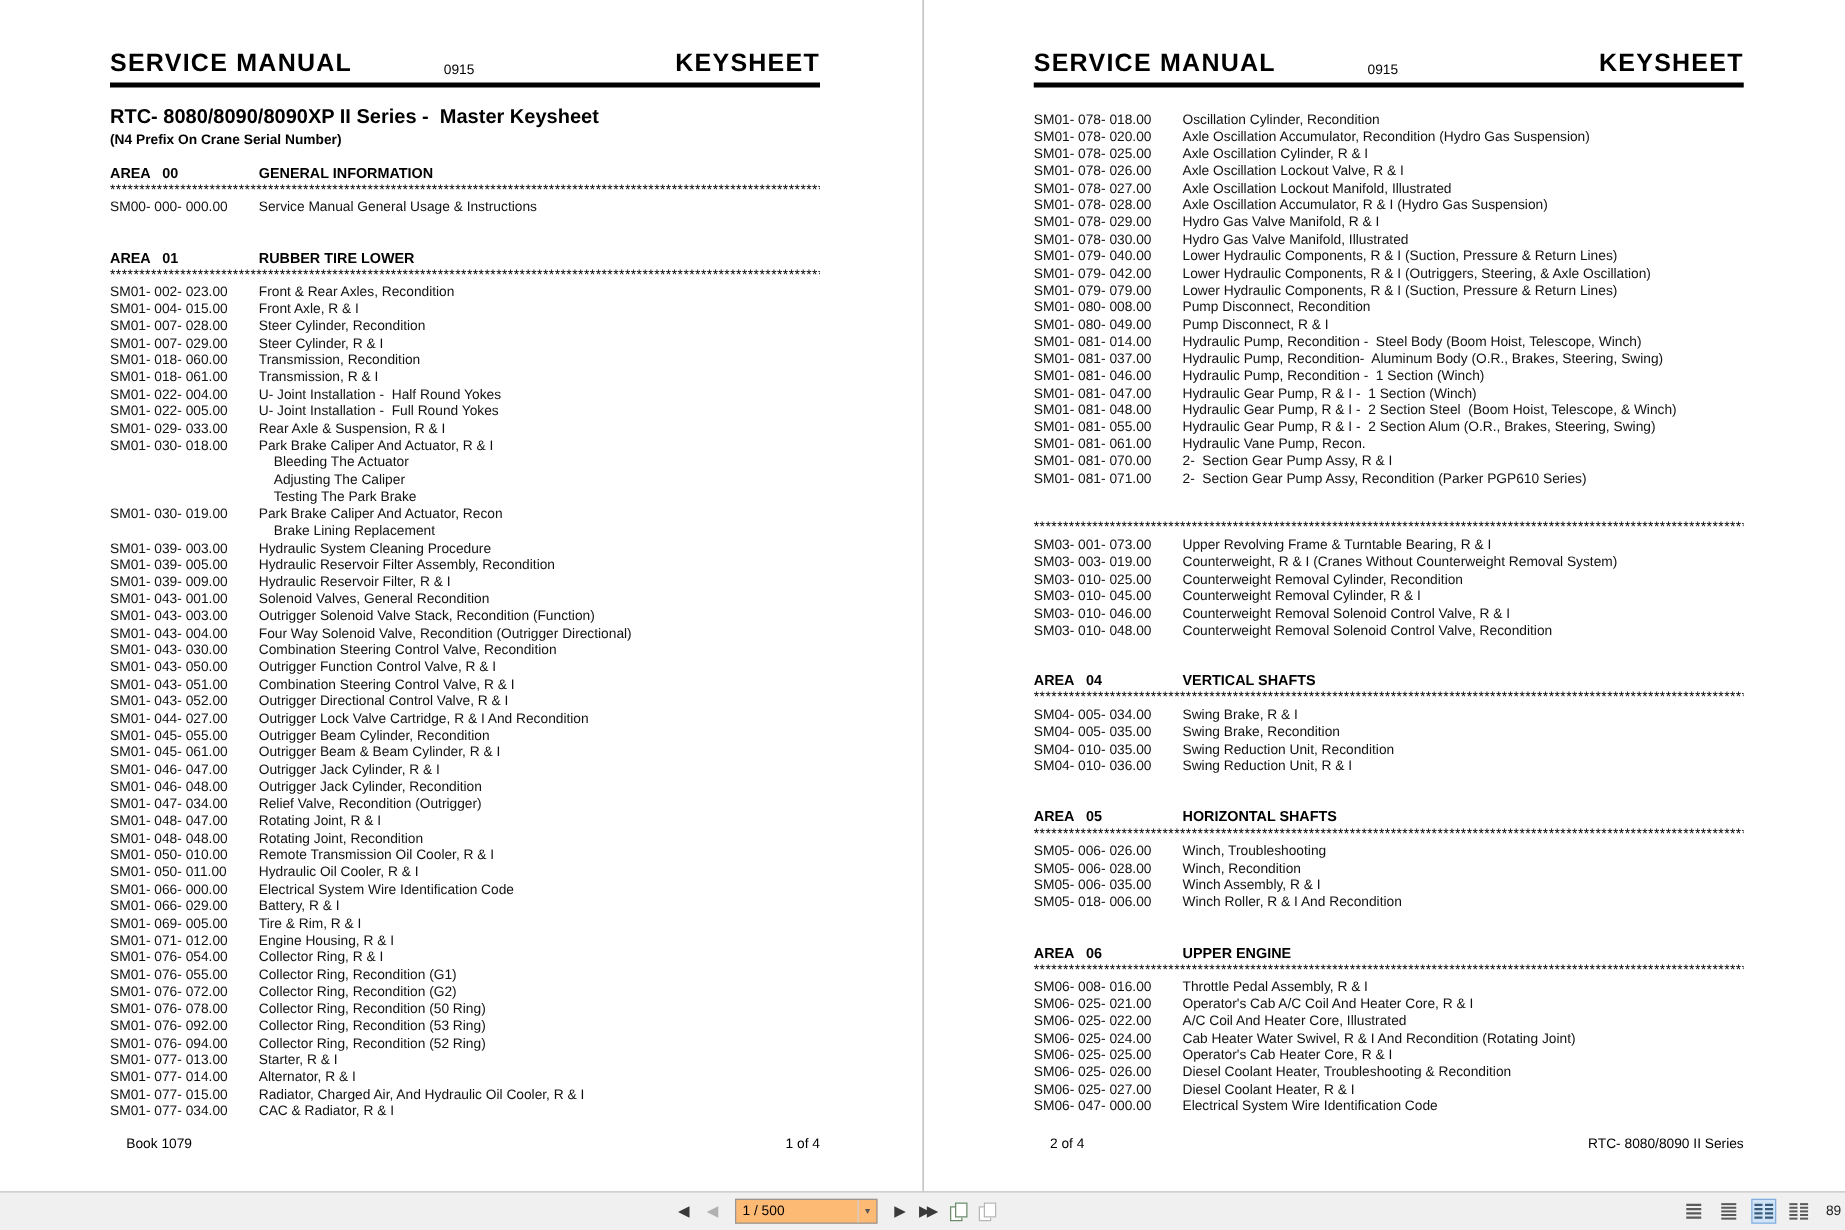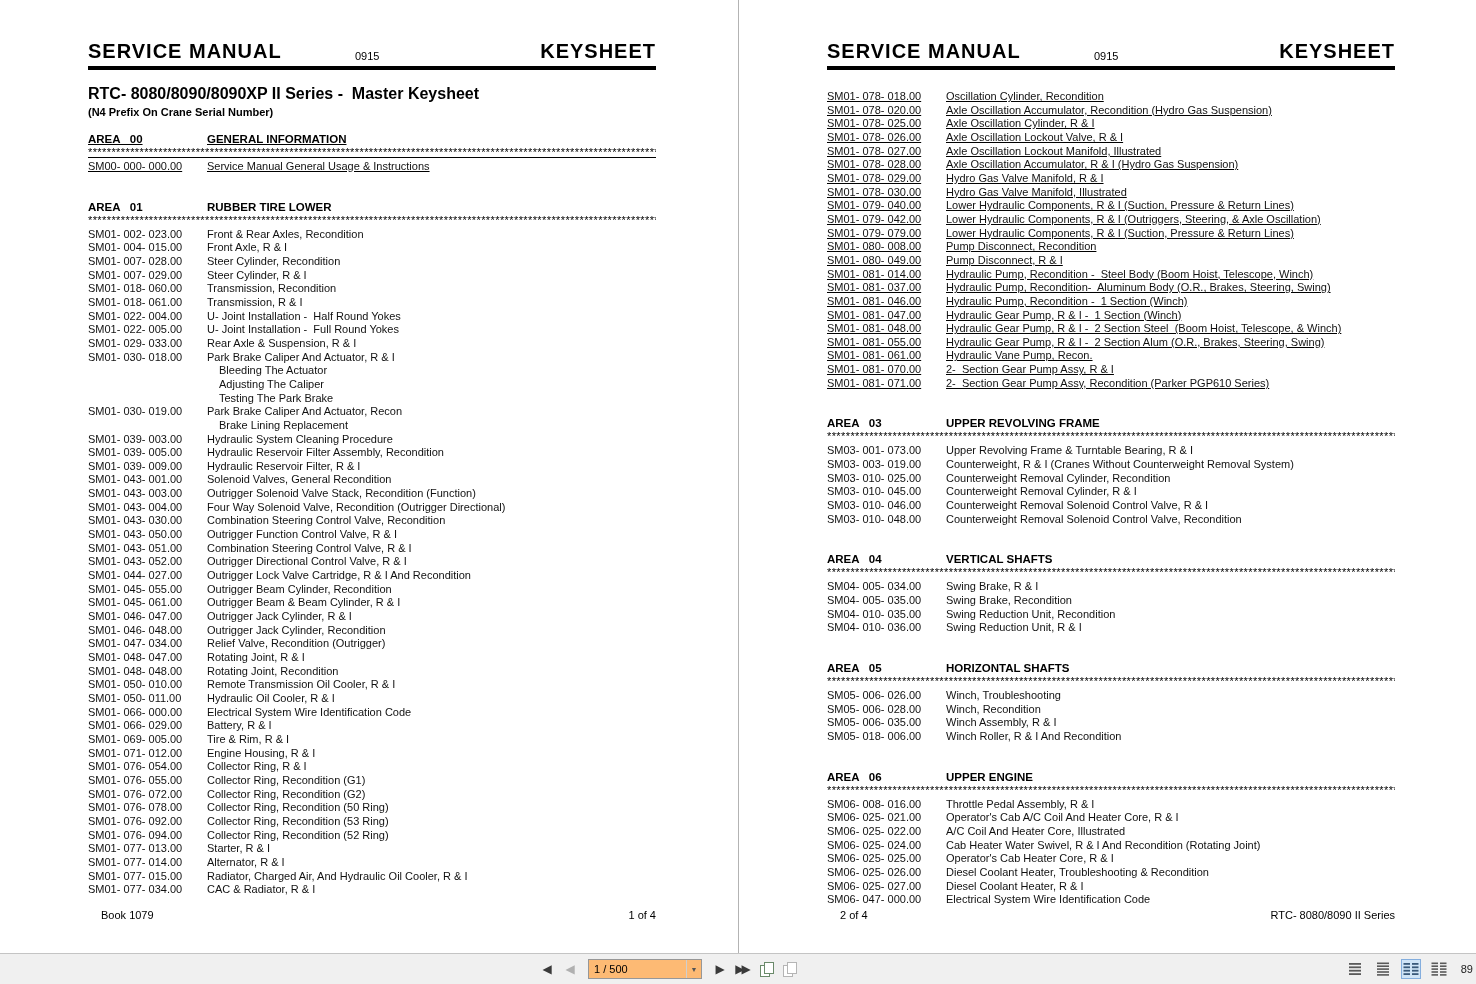"SM01- 078- 018.00" .sections > .section:first-child { text-decoration: underline -> none }
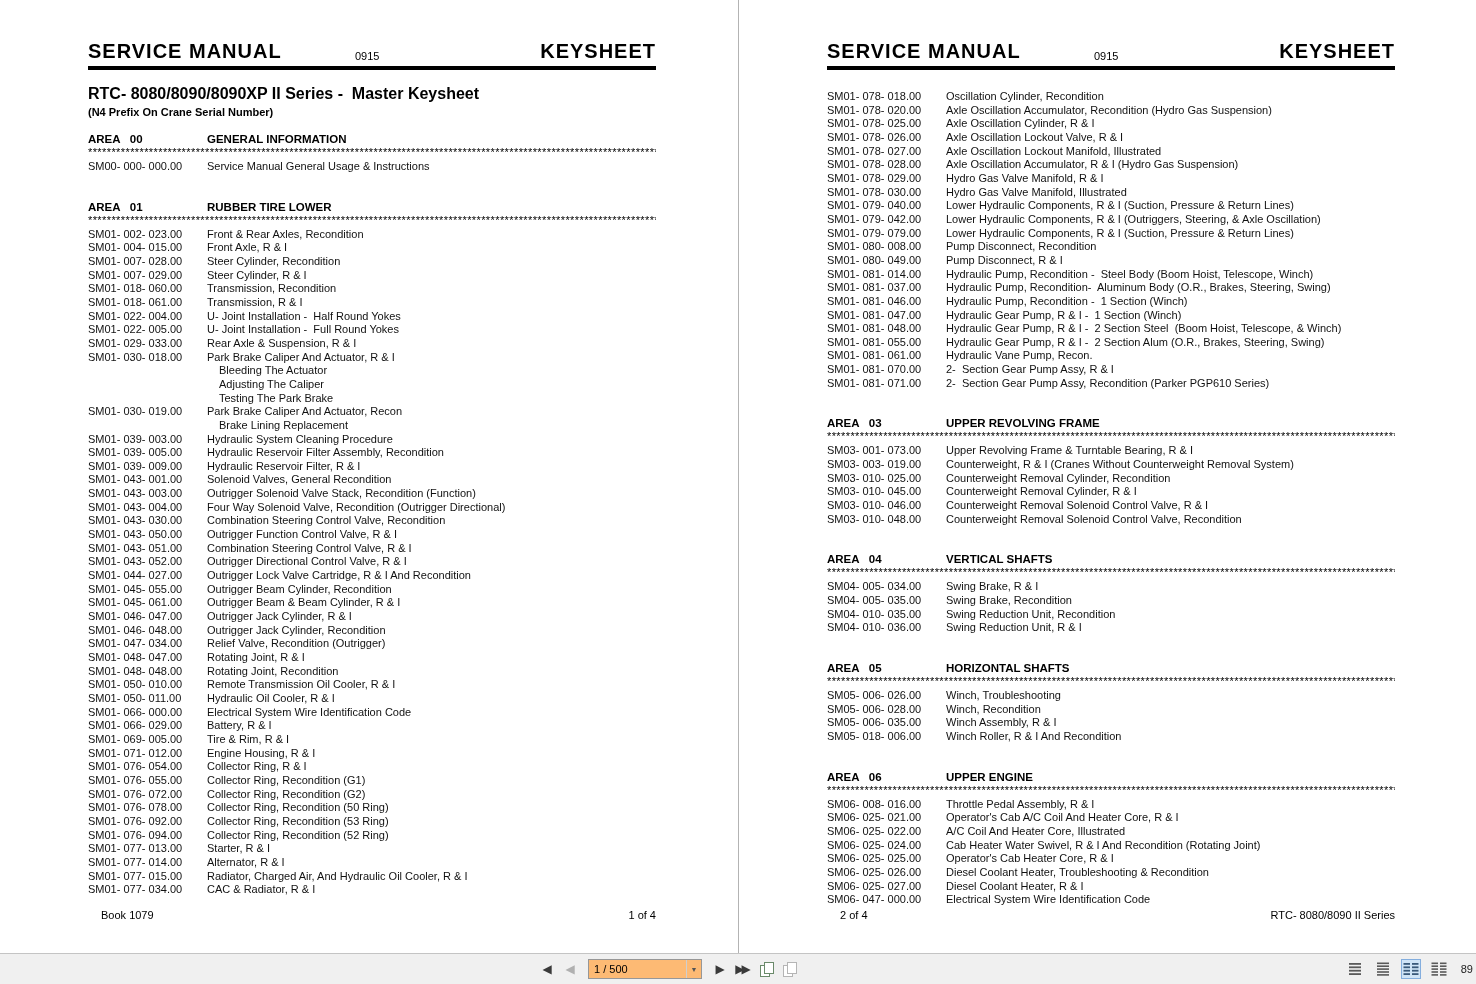"AREA 03" div.area-row { html: <div> <span>AREA 03</span> <span>UPPER REVOLVING FRAME</span> </div> -> none }
